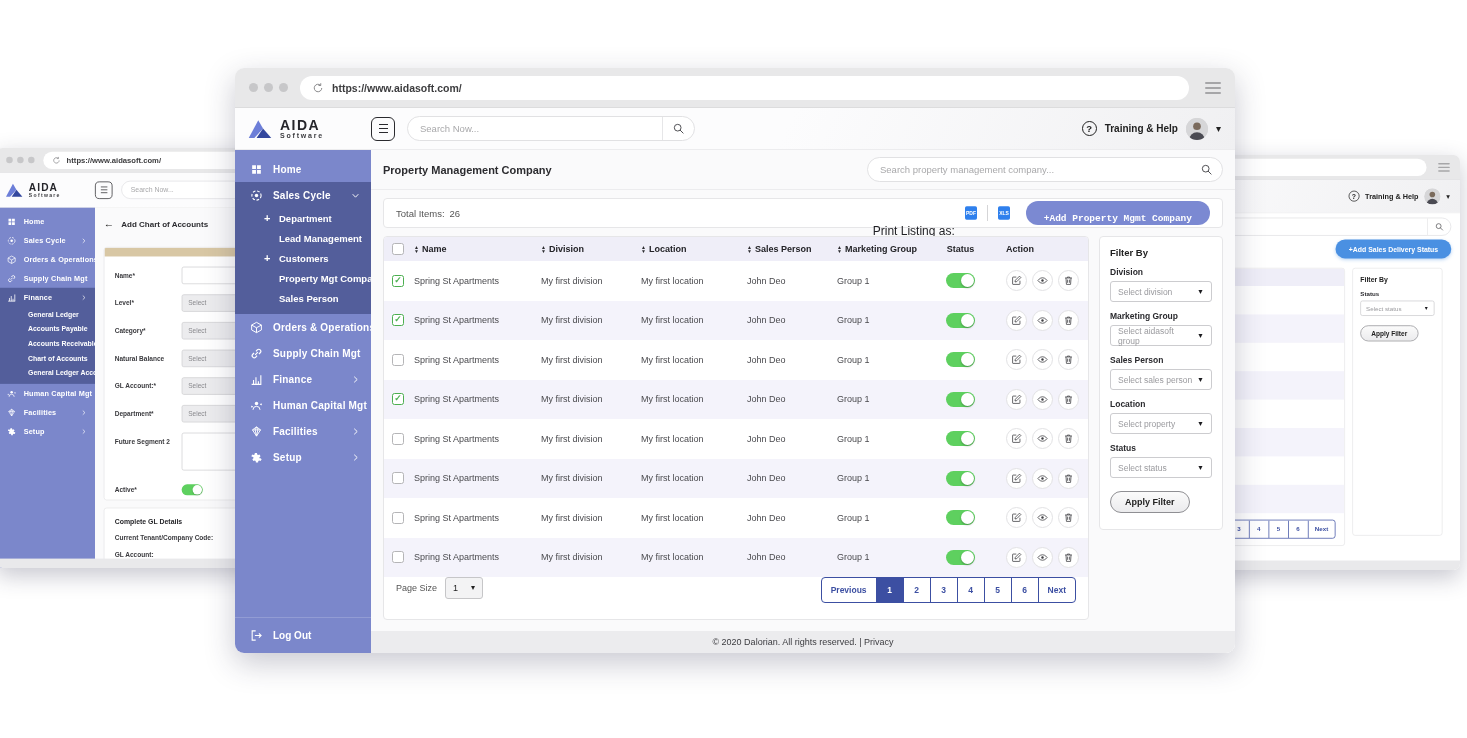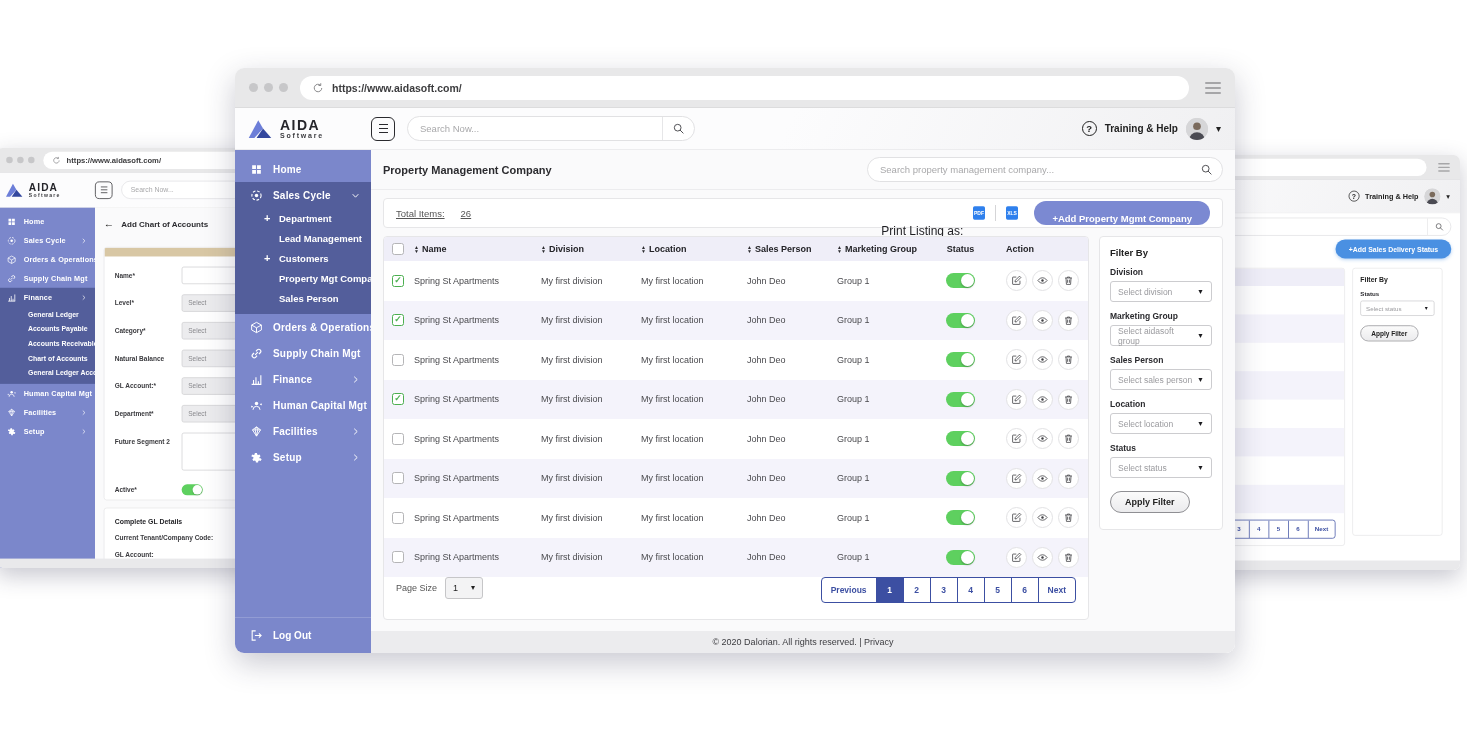"Total Items:" .ti { gap: 16px -> 5px; text-decoration: underline -> none }
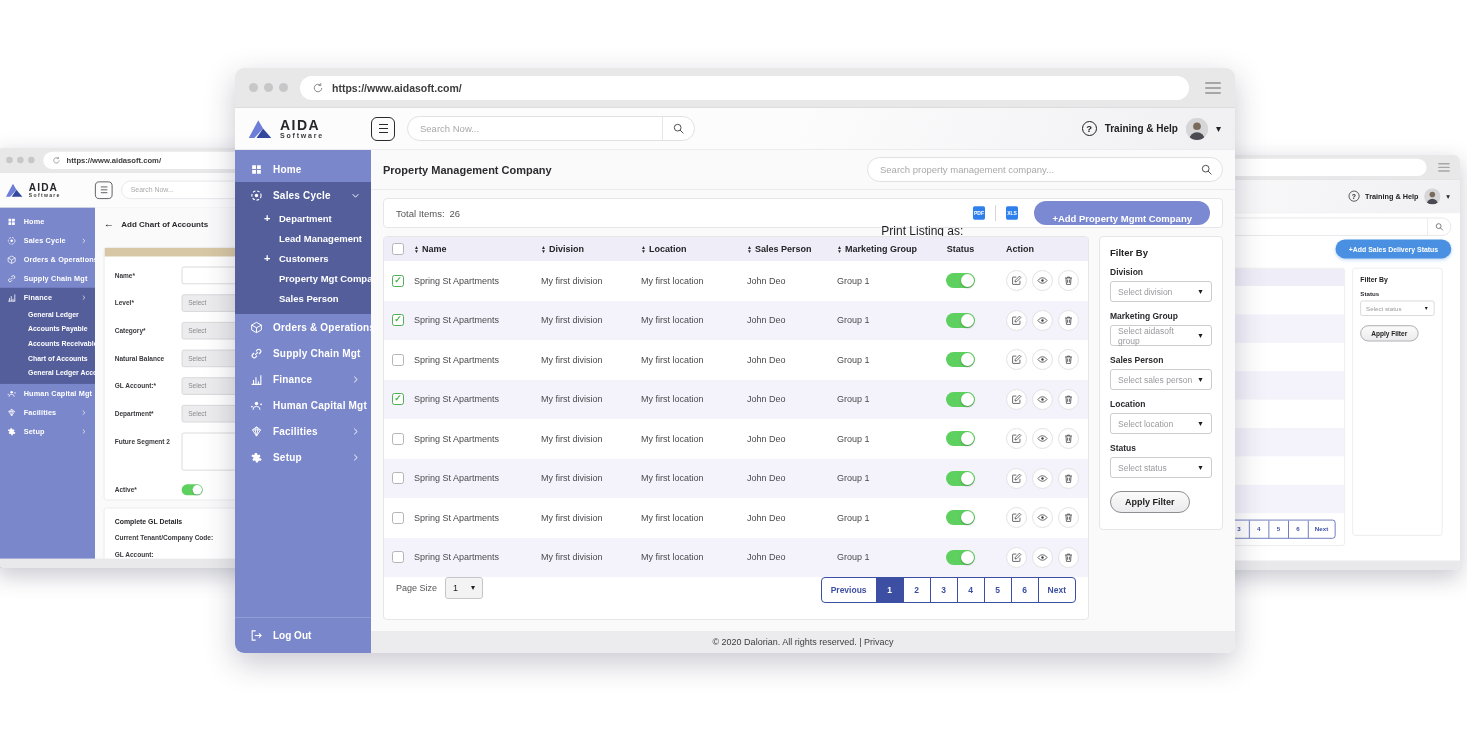"+Add Property Mgmt Company" .btn-per { font-family: Liberation Sans, sans-serif -> Liberation Mono, monospace }
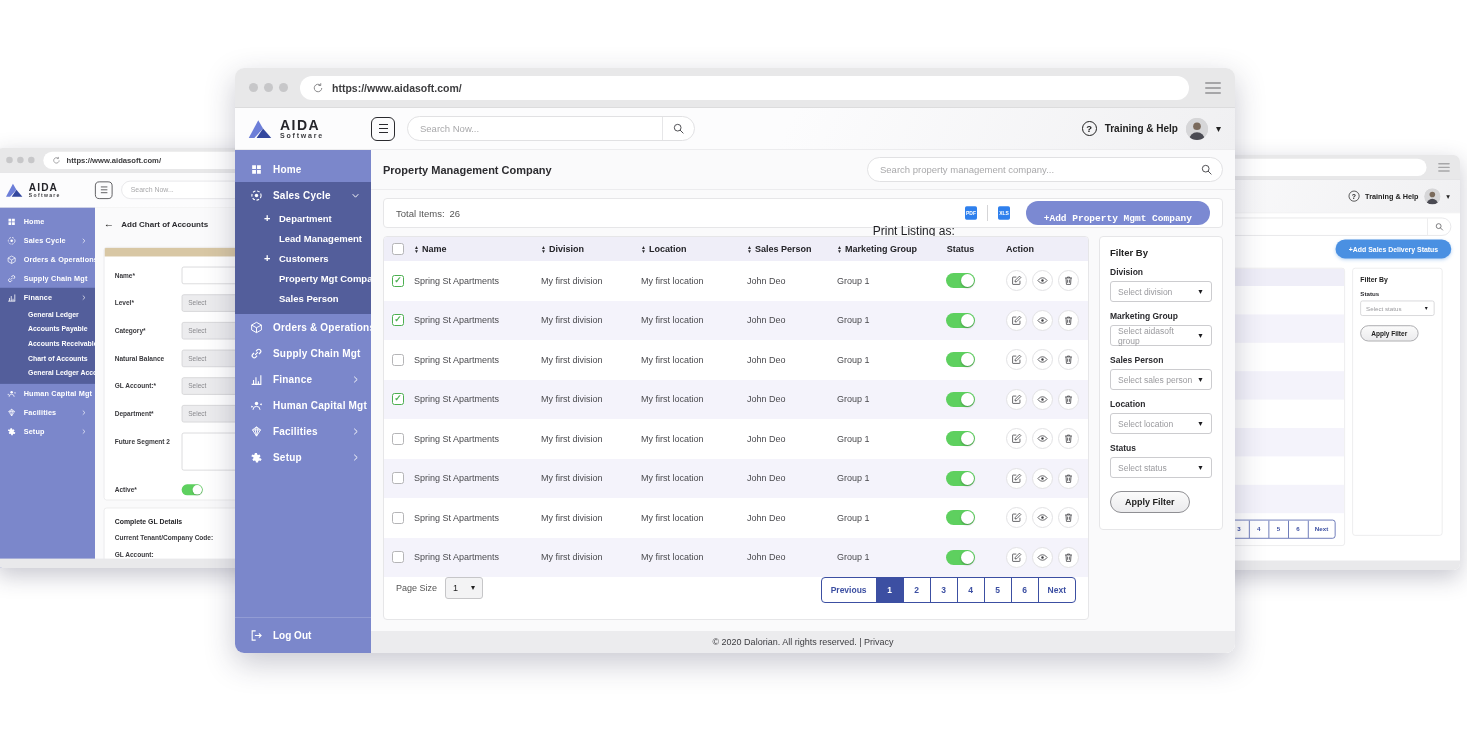"Select location" span { text: location -> property }
